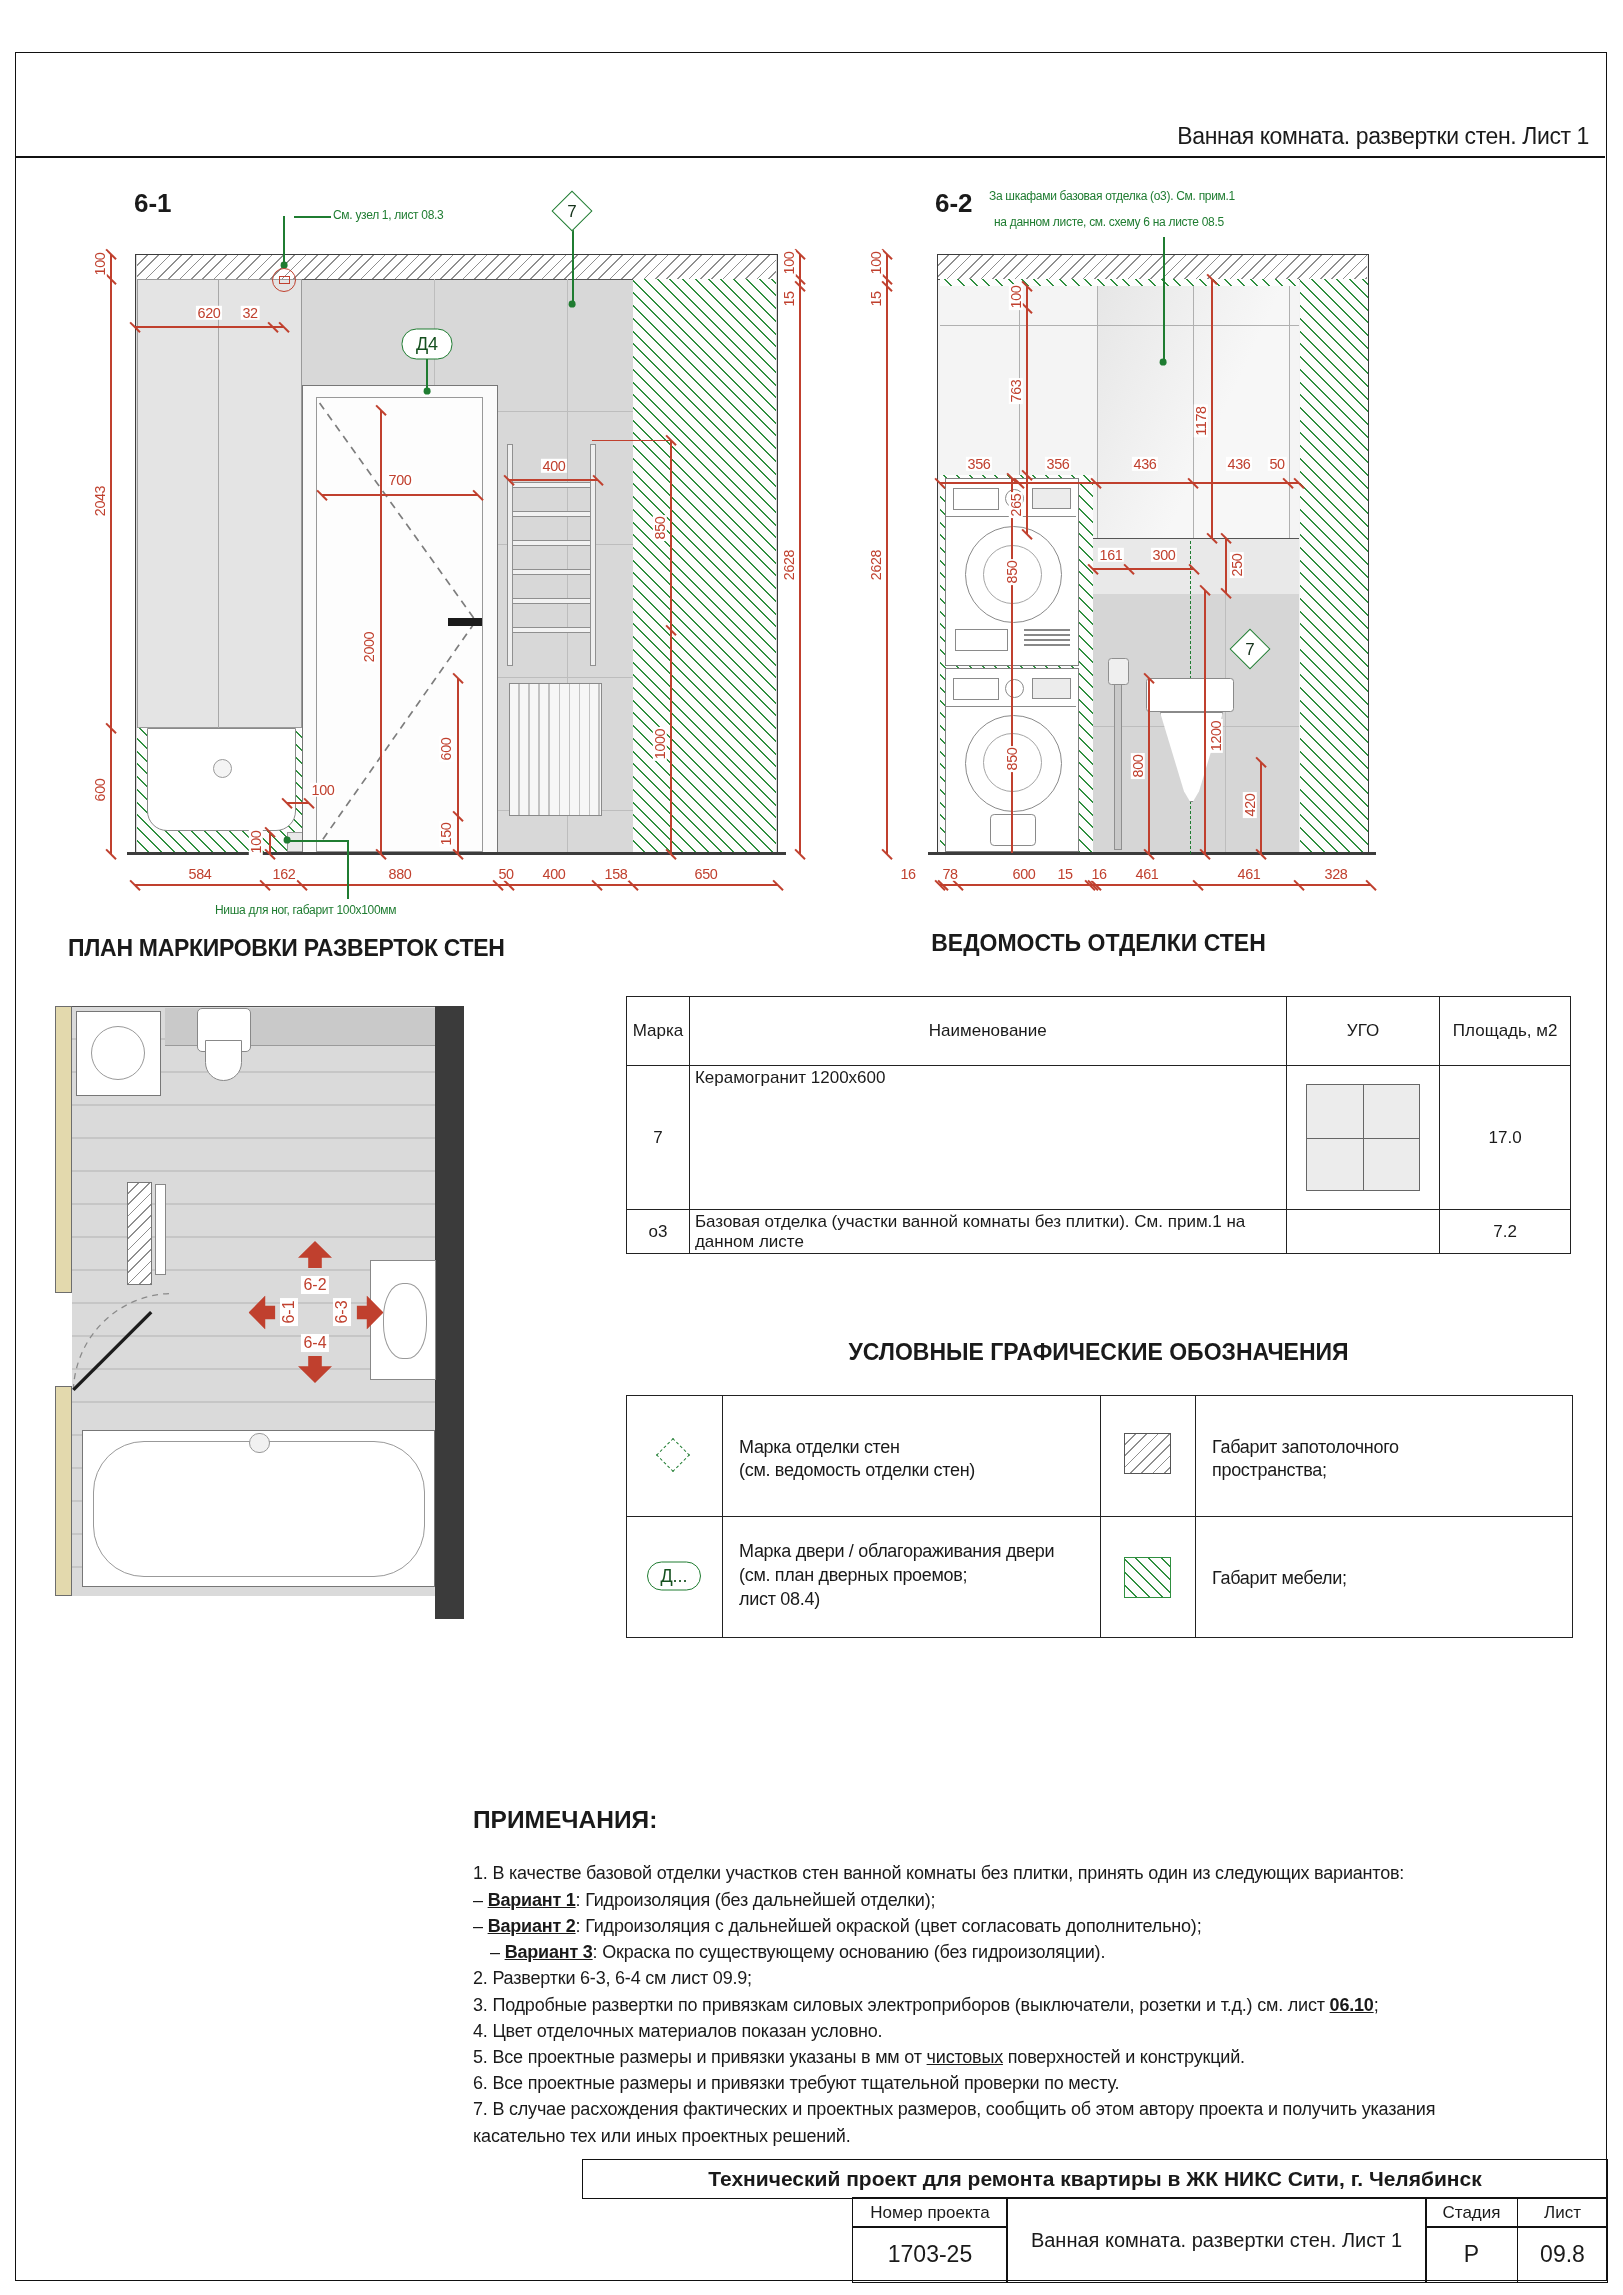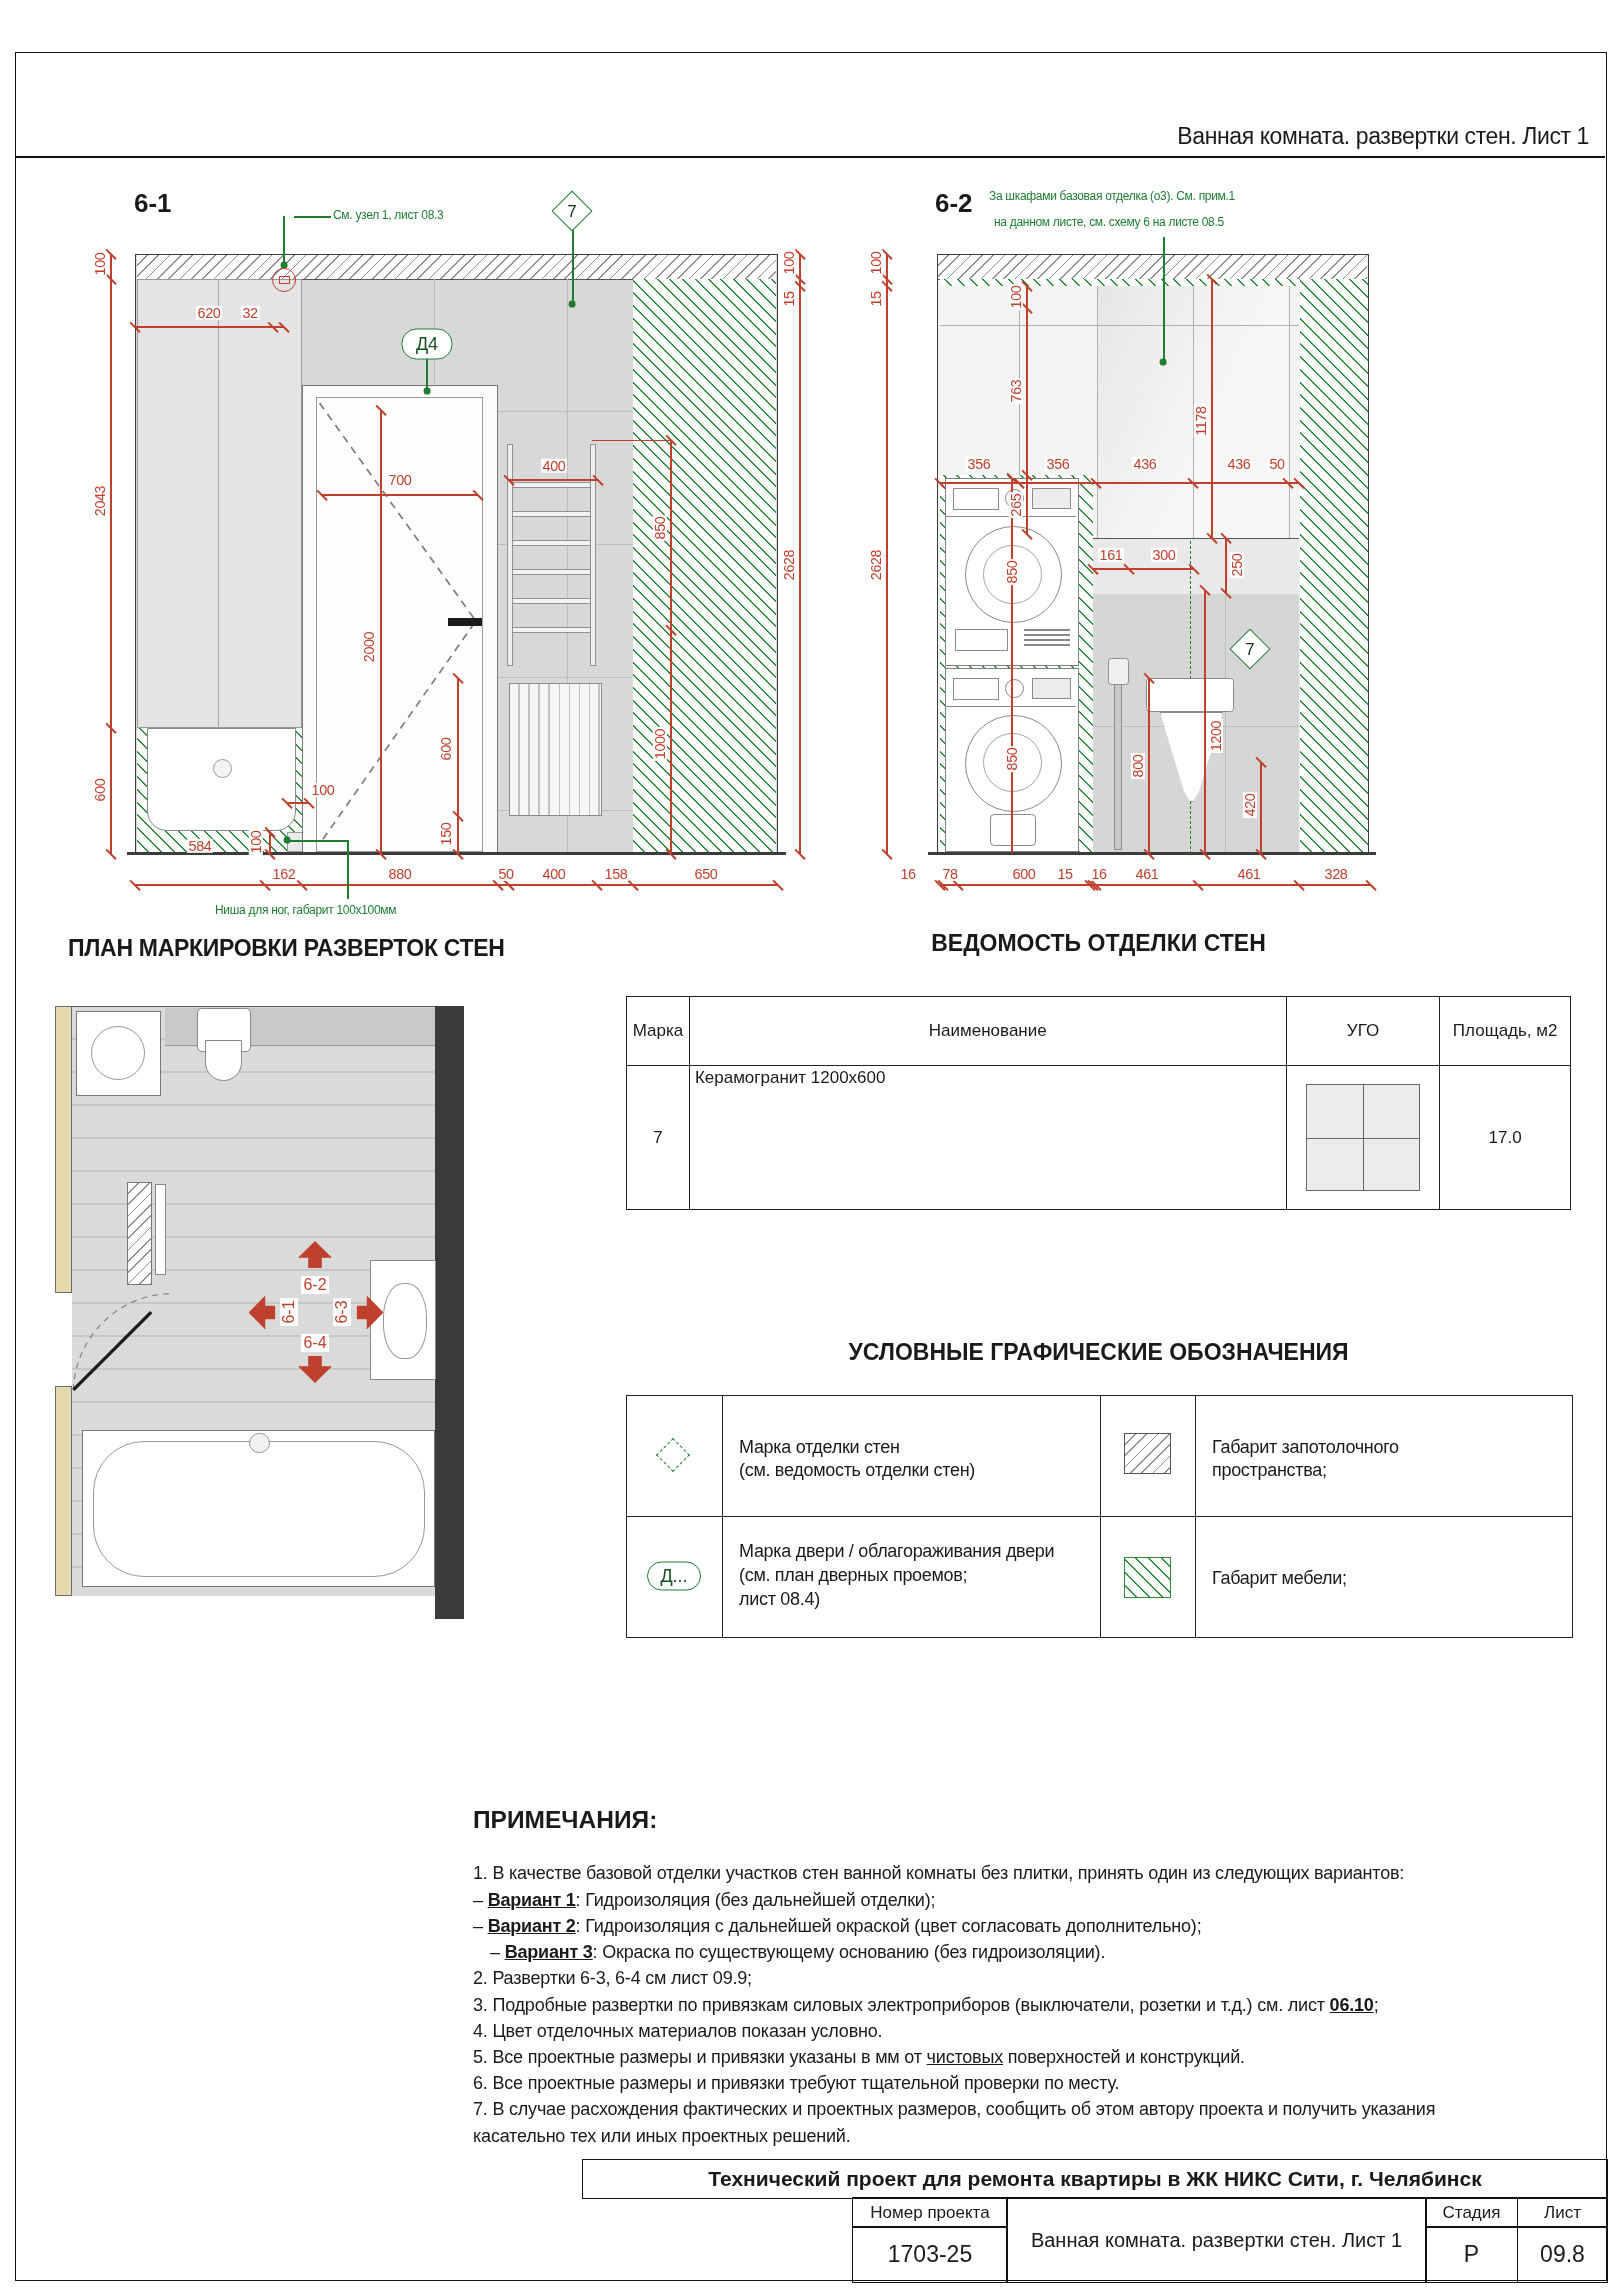"584" div.dim { top: 846px -> 874px }
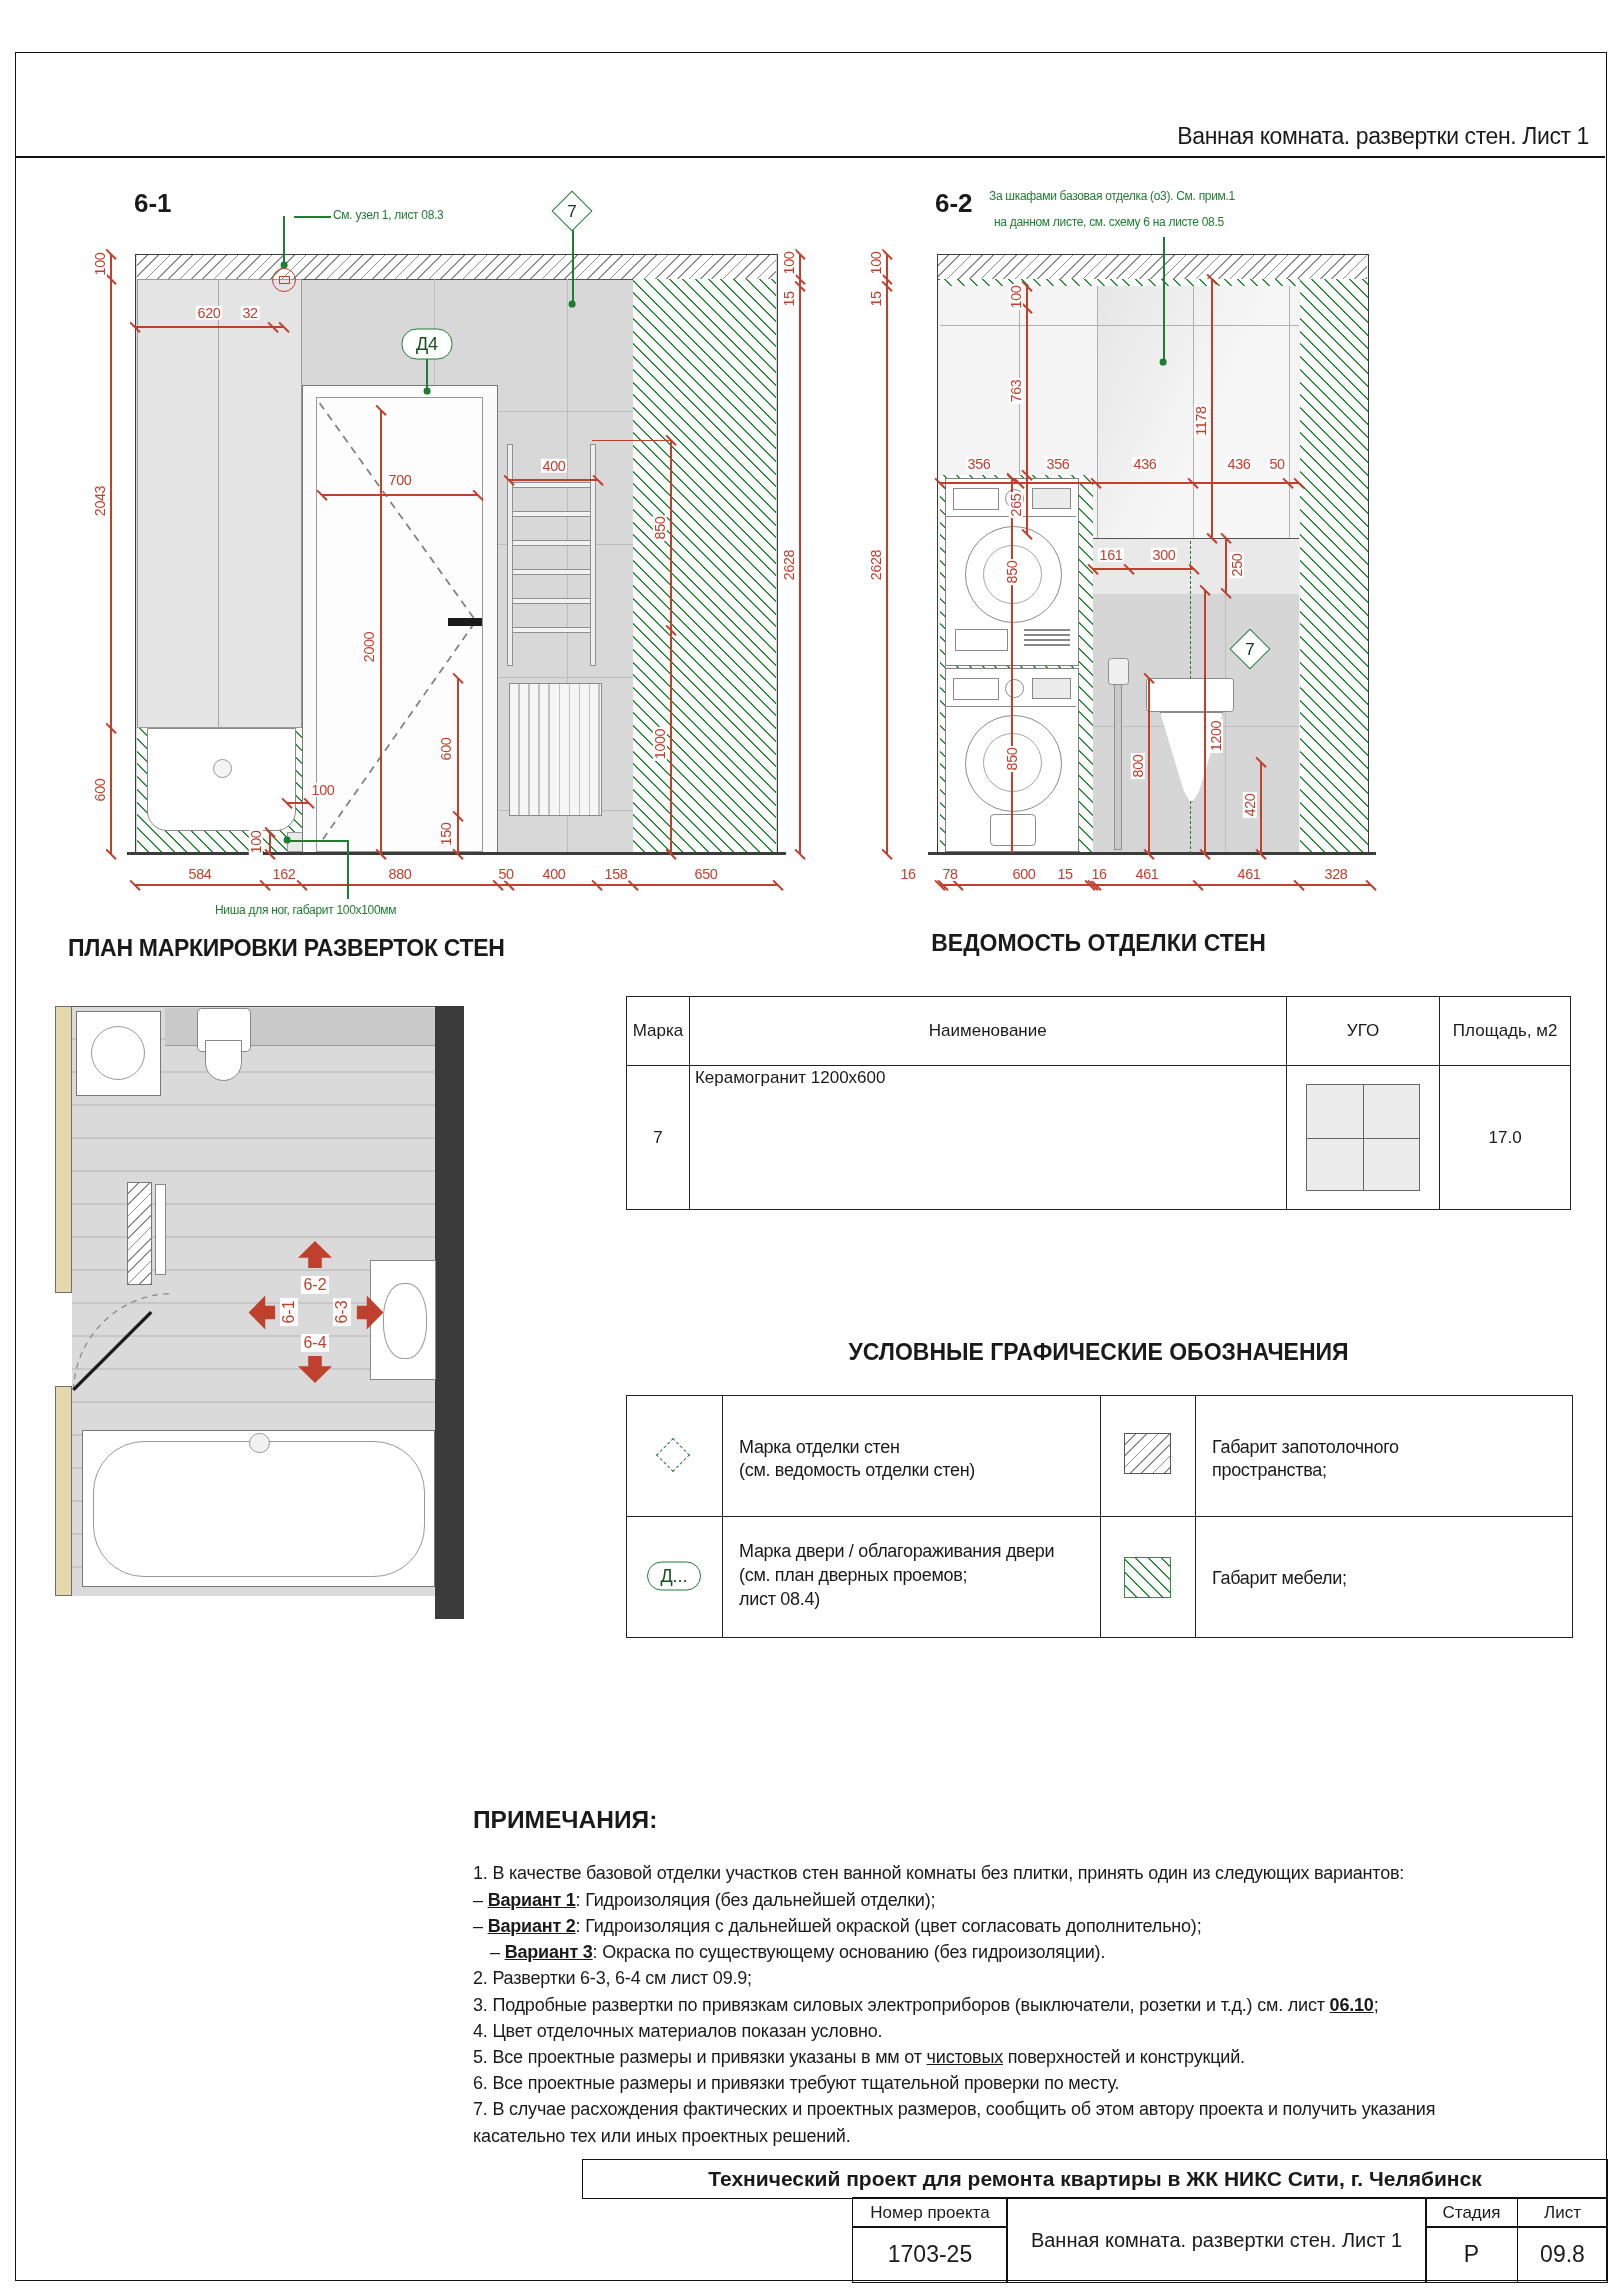"о3" tr { html: none -> <tr> <td>о3</td> <td>Базовая отделка (участки ванной комнаты без плитки). См. прим.1 на данном листе</td> <td></td> <td>7.2</td> </tr> }
